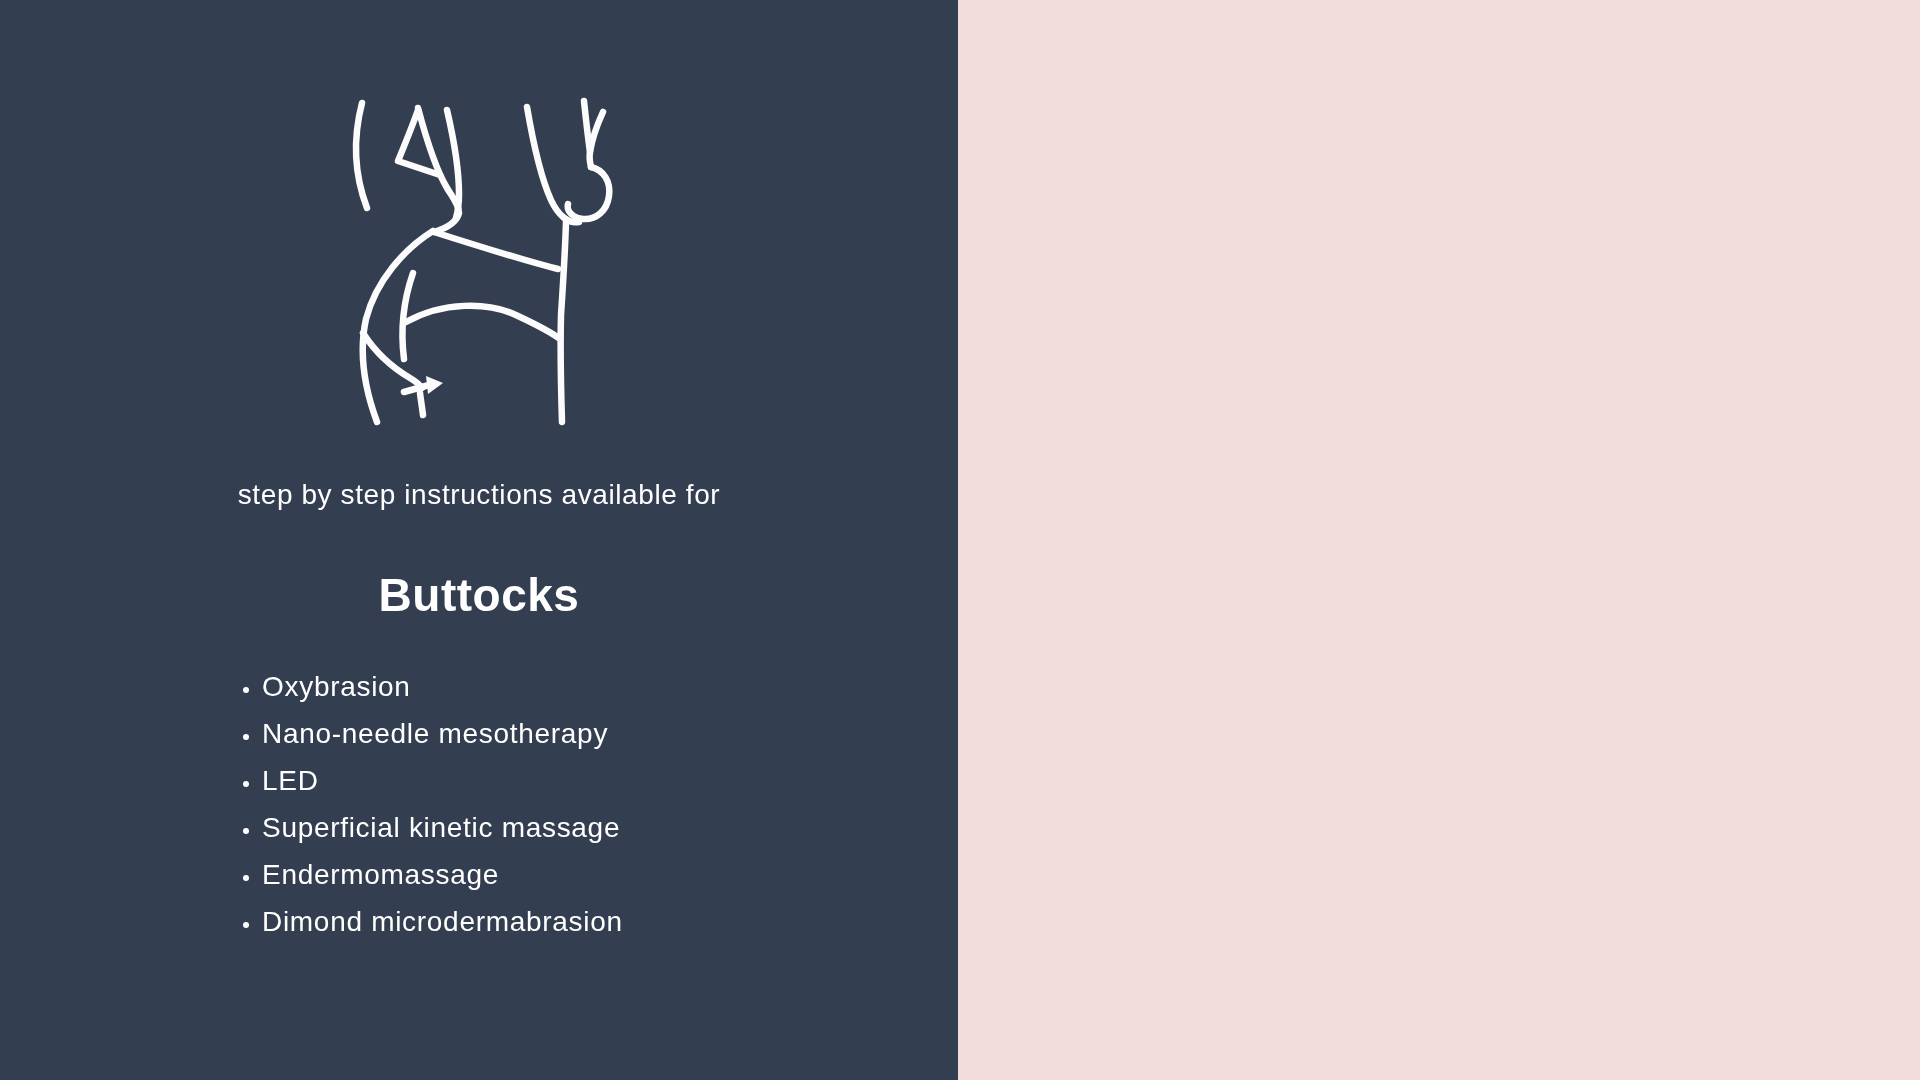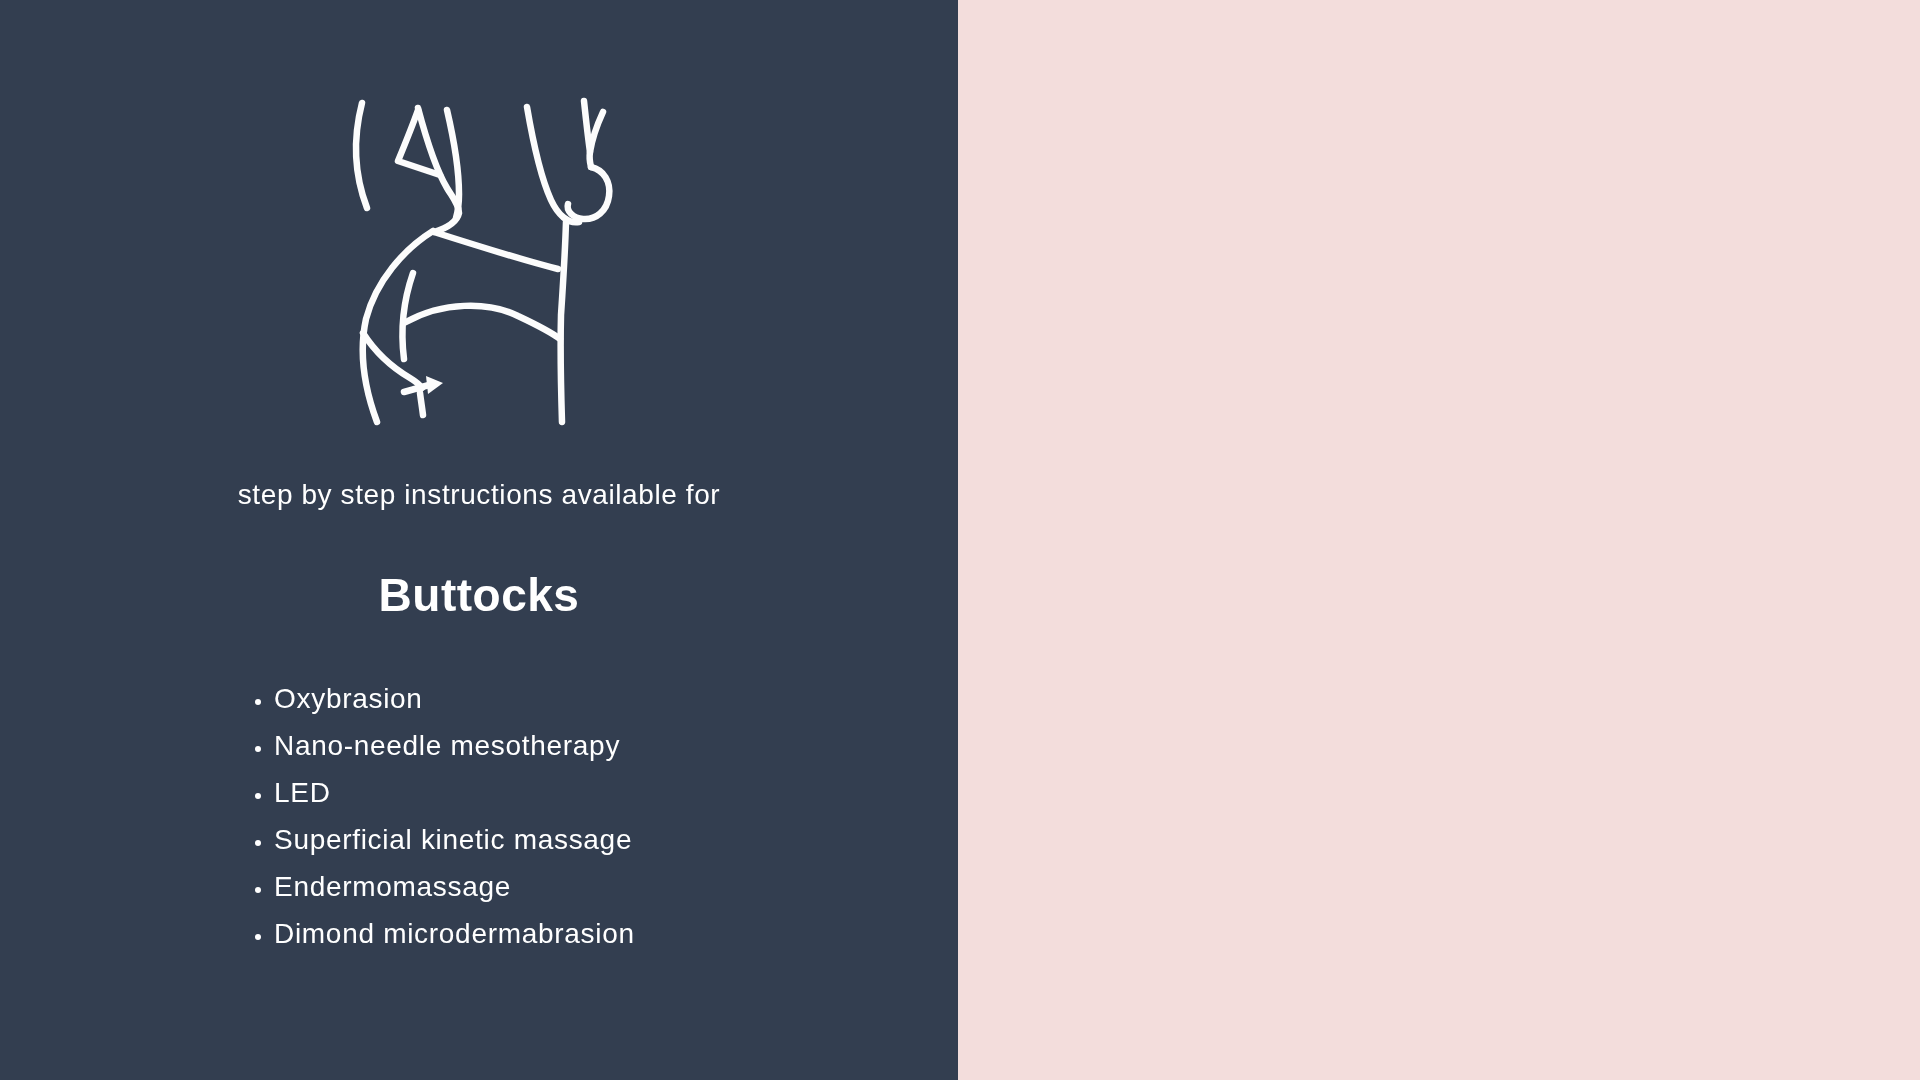"Oxybrasion" ul.bullet-list { margin: 16px -> 4px }
